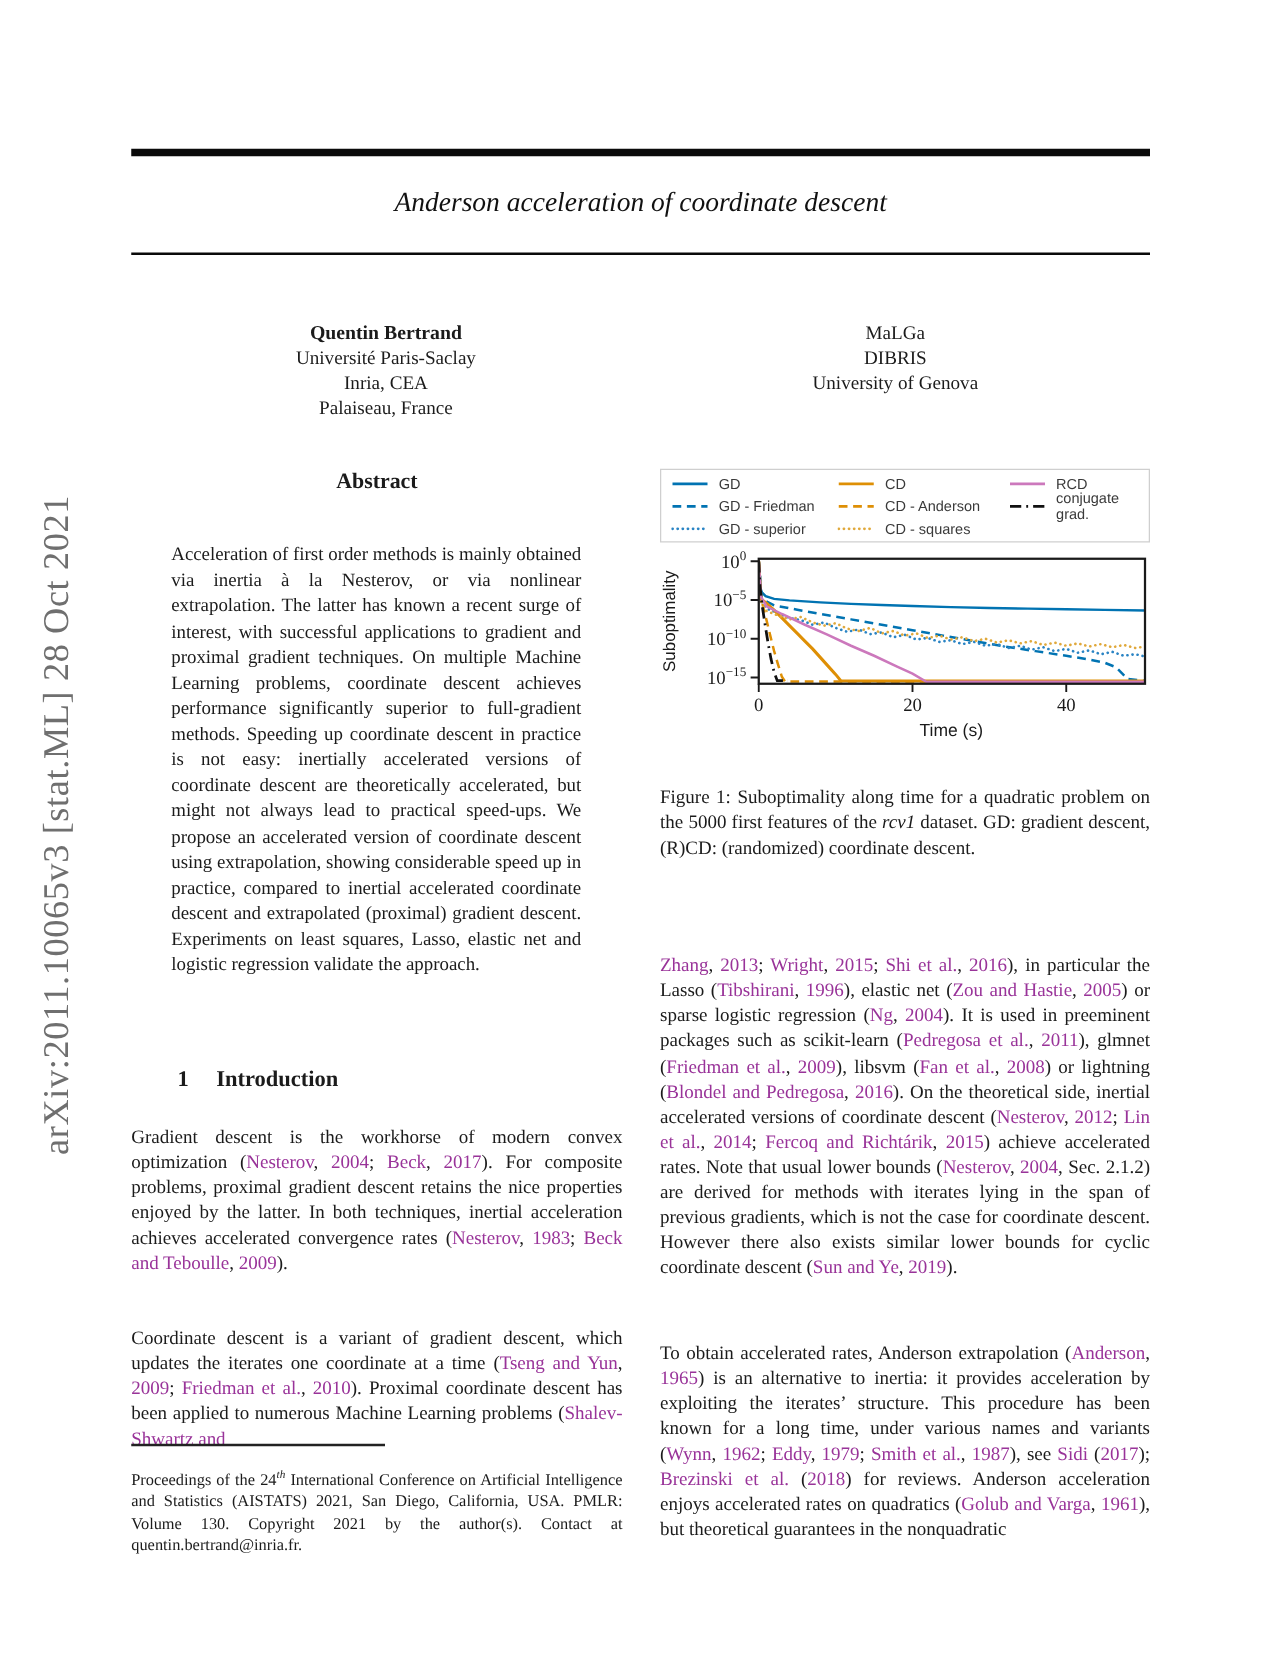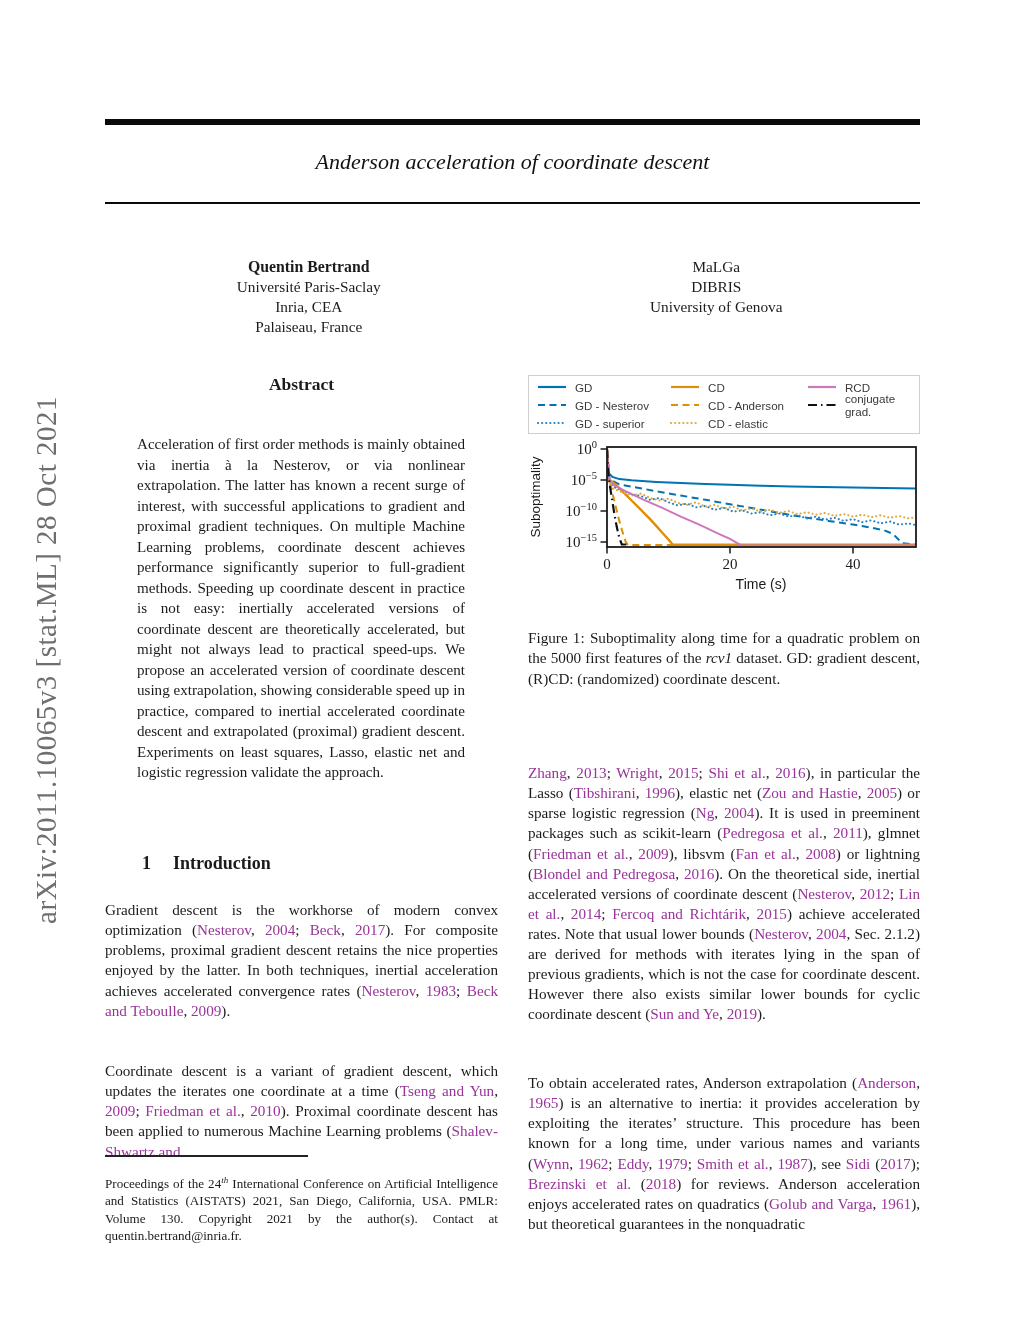"GD - Nesterov" span { text: Nesterov -> Friedman }
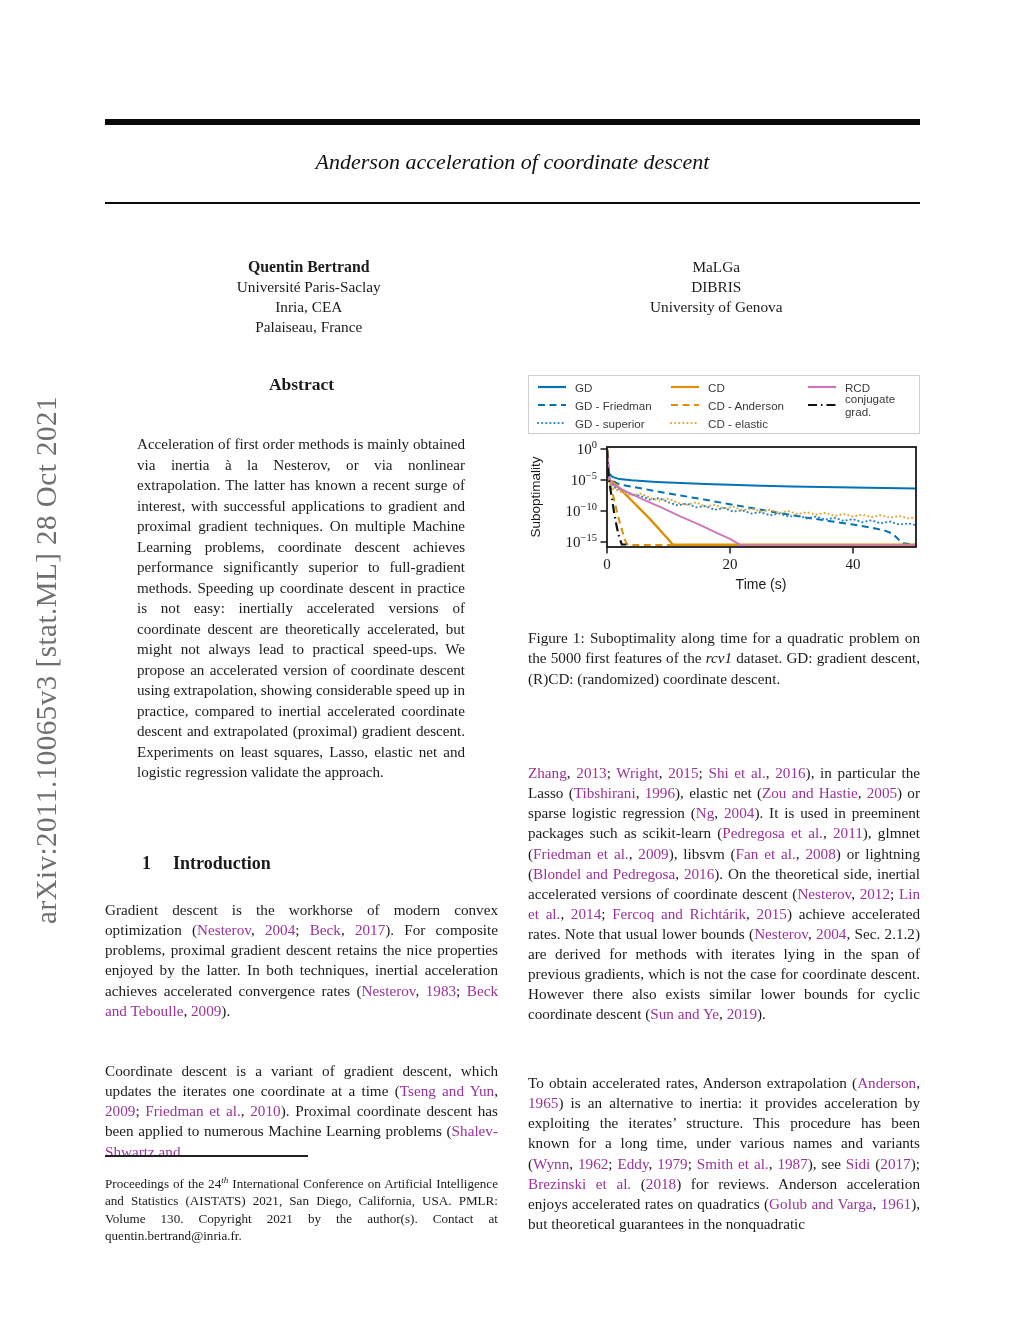"CD - elastic" span { text: elastic -> squares }
